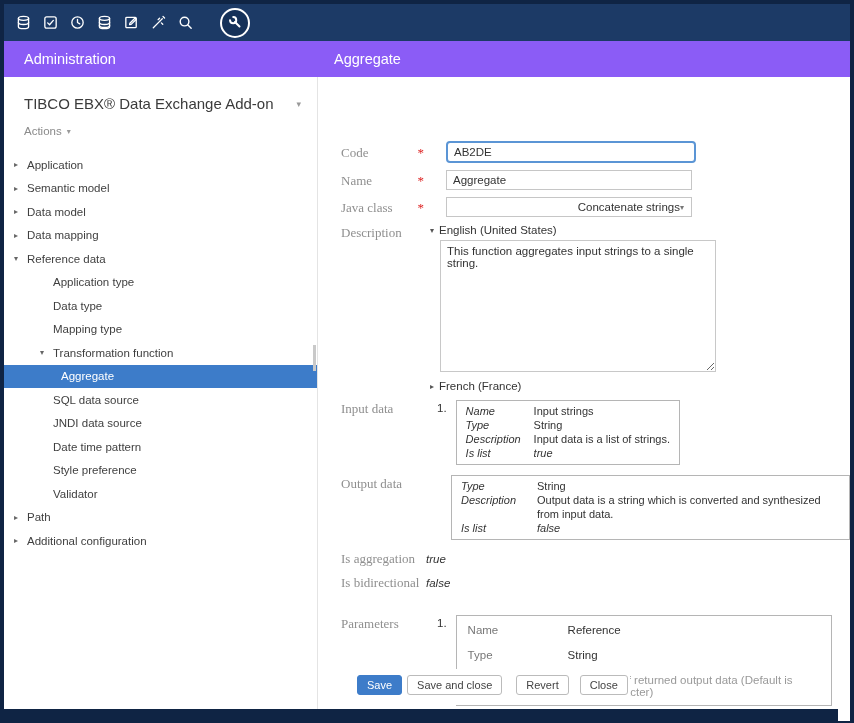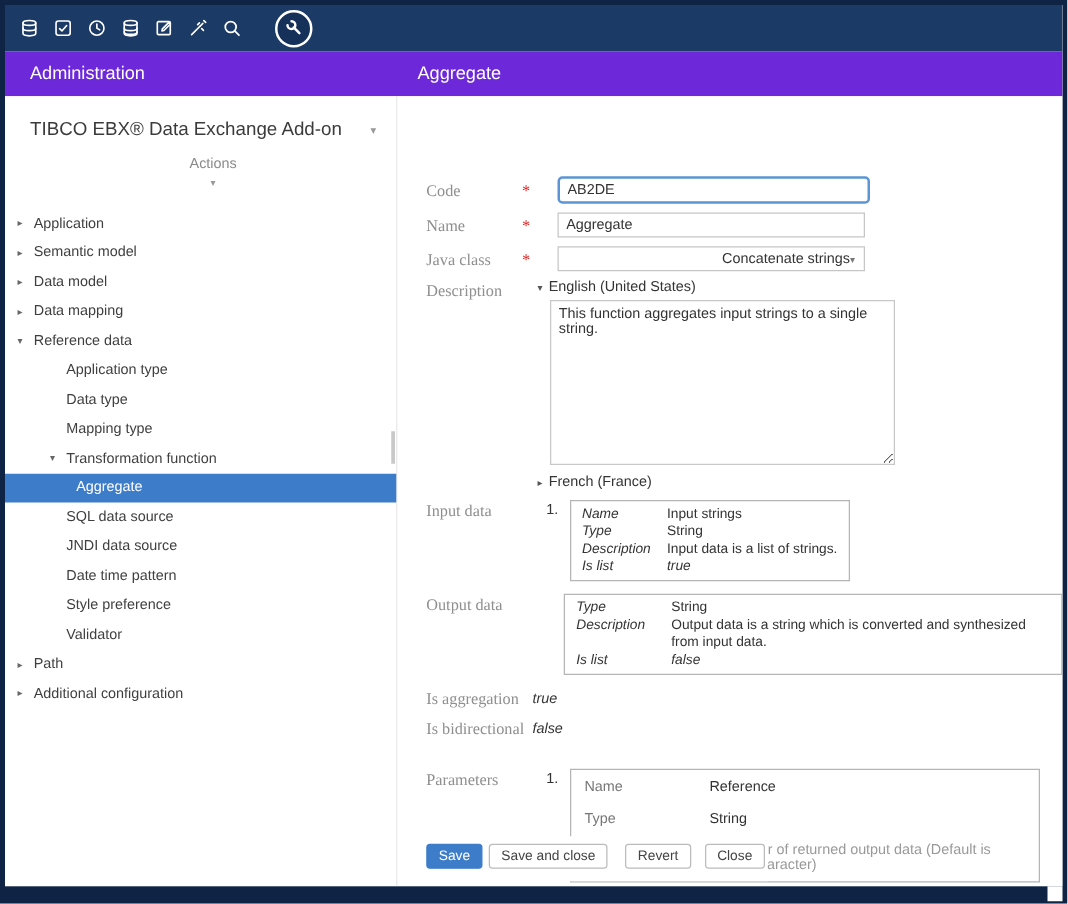"Administration" .header { background: #6d28d9 -> #8b5cf6 }
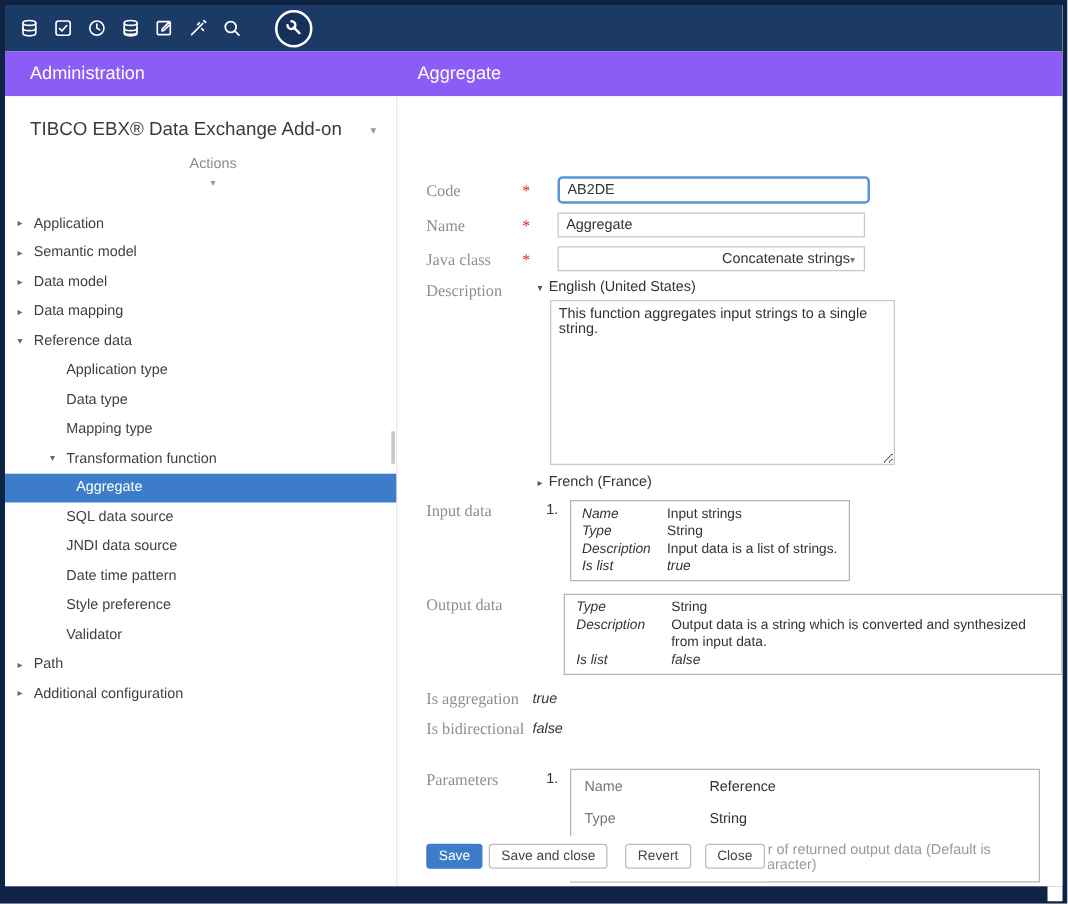"Actions" .actions { flex-direction: column -> none }
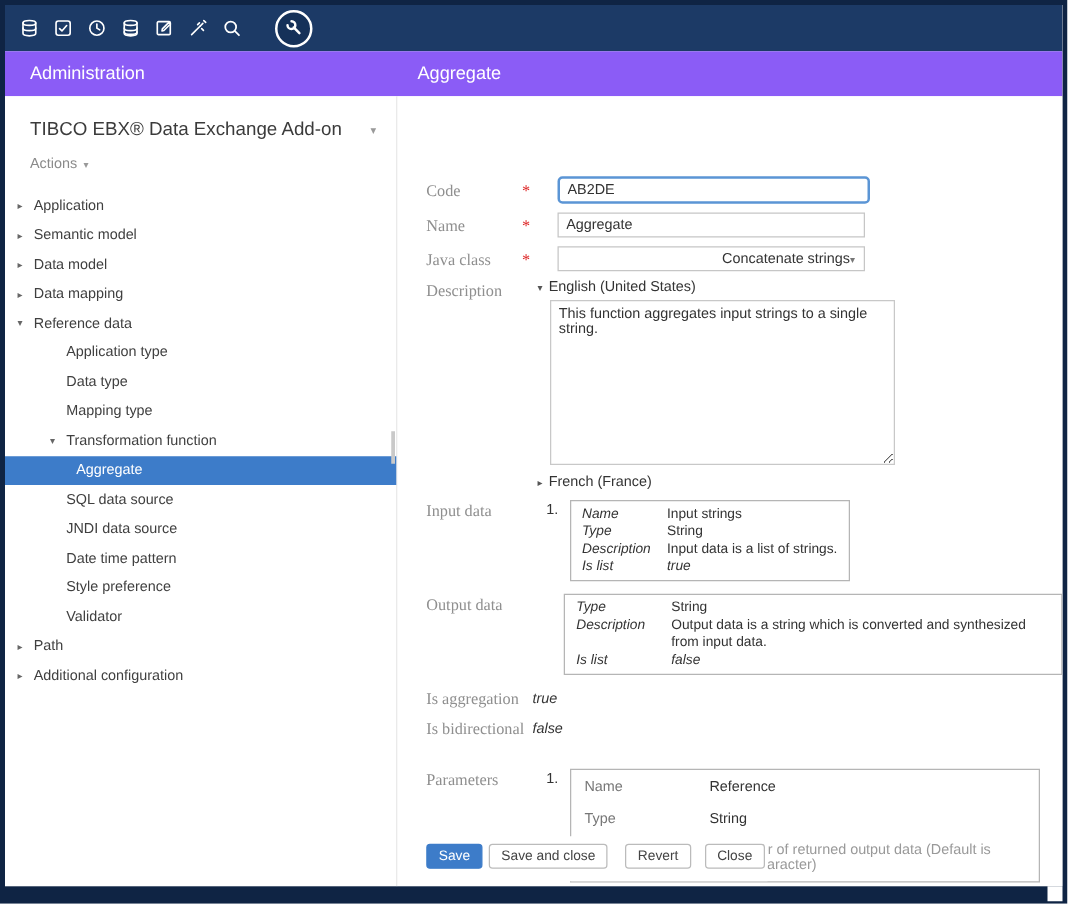"Save" .mr1 { margin-left: none -> 16px }
